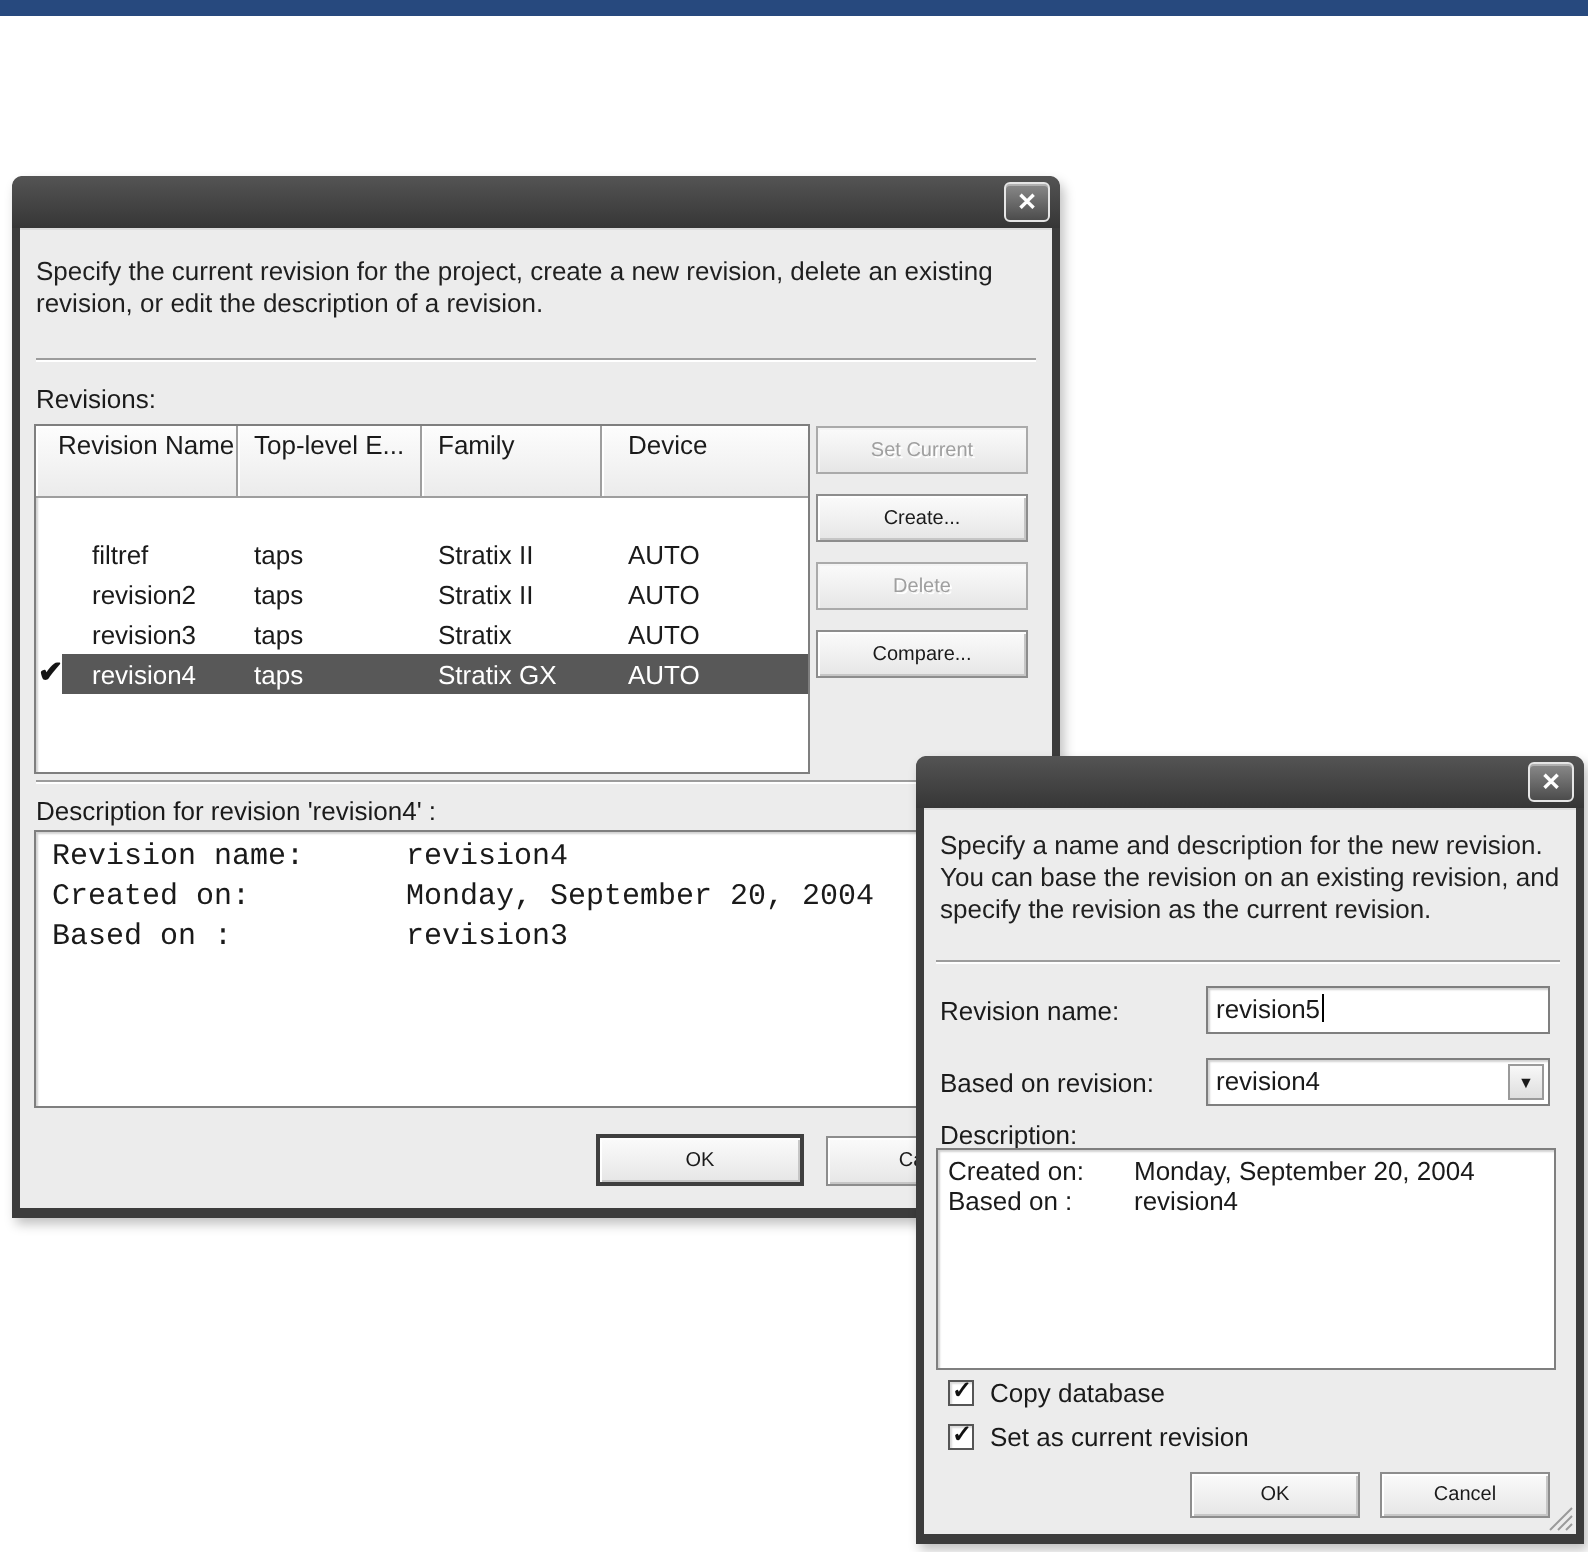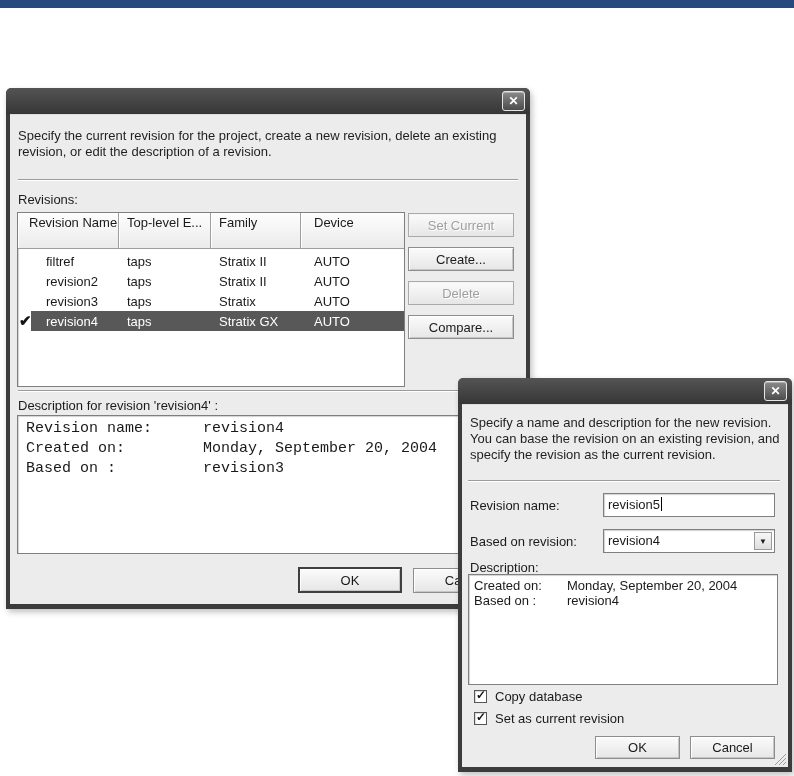"Set Current" .btn { font-size: 13px -> 10px }
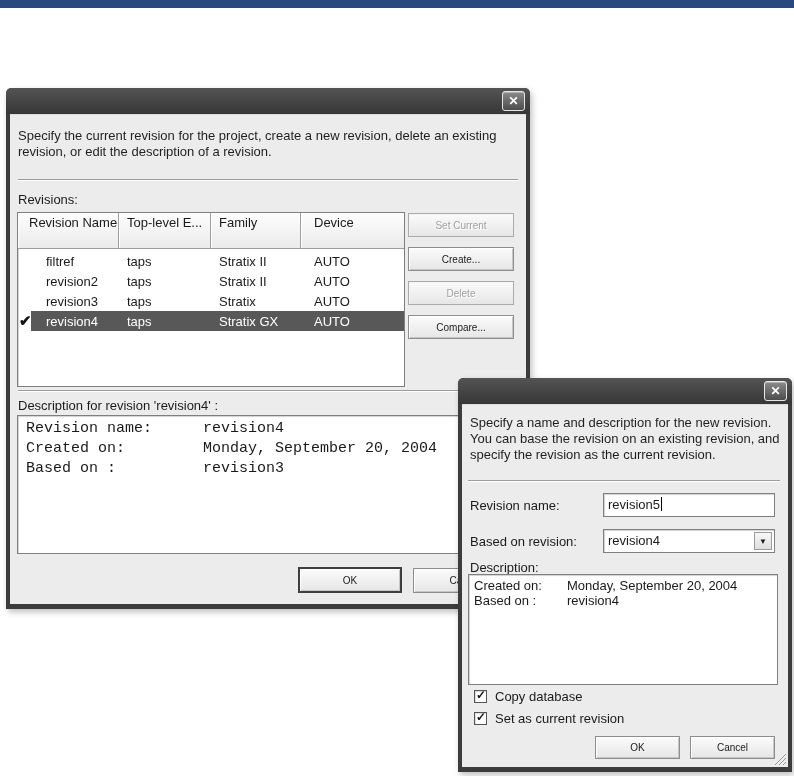"filtref" .lvrows { padding-top: 2px -> 18px }
